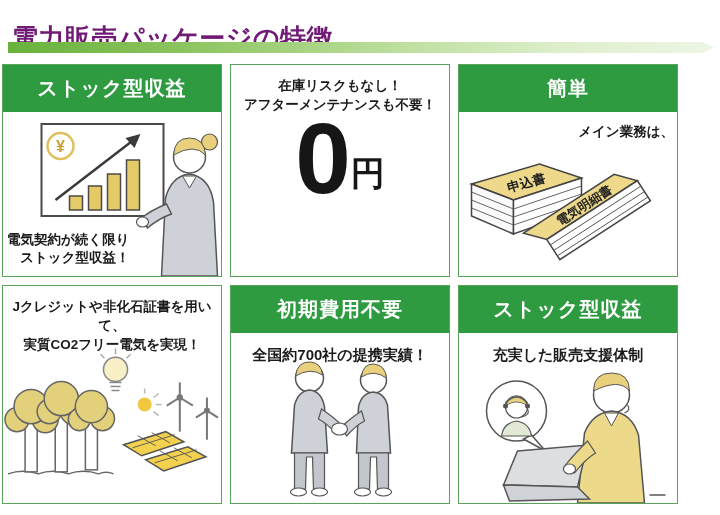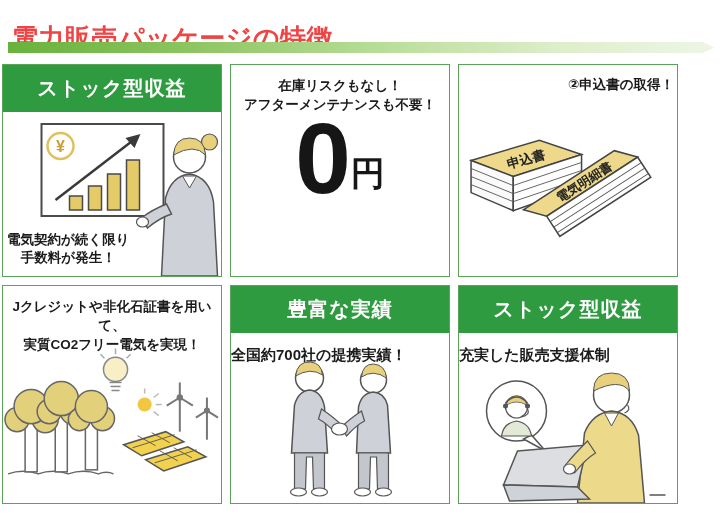"電力販売パッケージの特徴" .page-title { color: #ef4444 -> #701a75 }
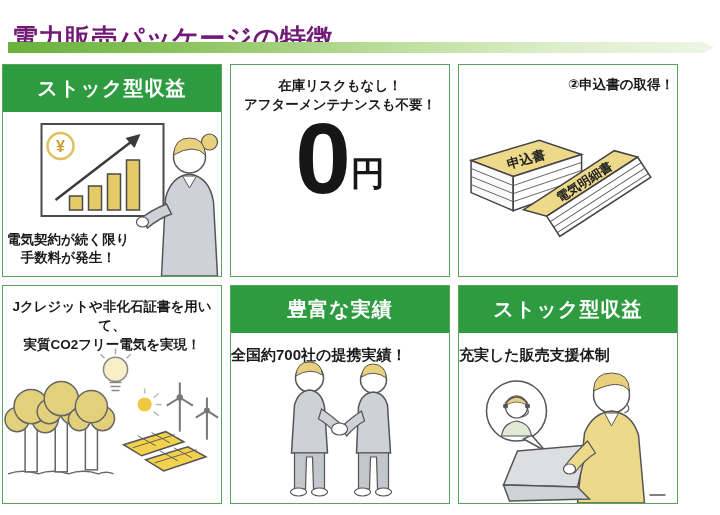"簡単" header.card-head { html: none -> <header> <span>簡単</span> </header> }
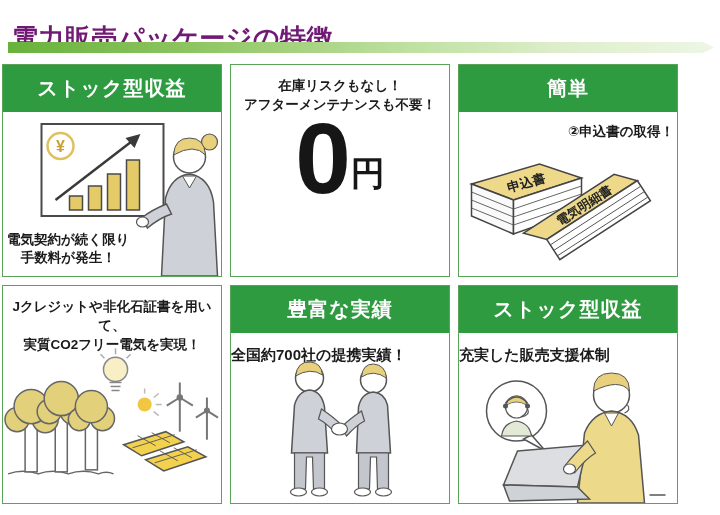"メイン業務は、" div { html: none -> <div>メイン業務は、</div> }
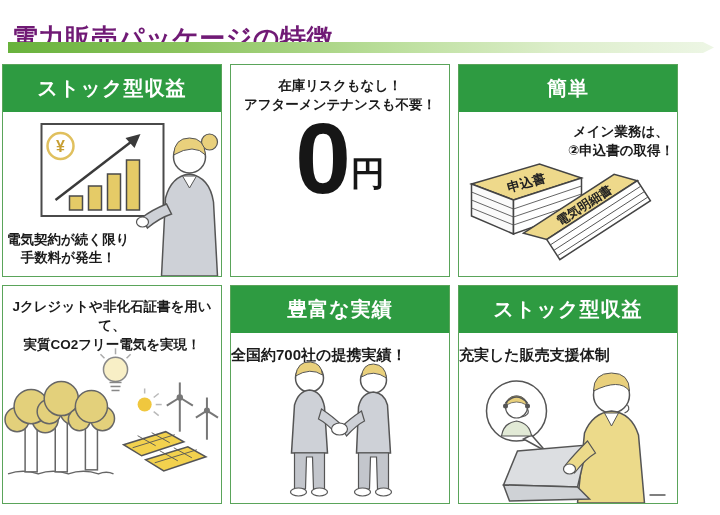"②申込書の取得！" div { html: <div>②申込書の取得！</div> -> none }
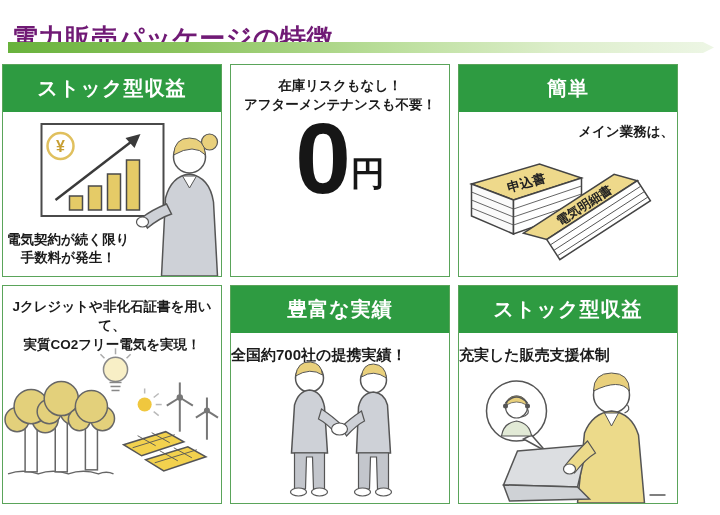"電気契約が続く限り" .cap-bottom-left { text-align: center -> right }
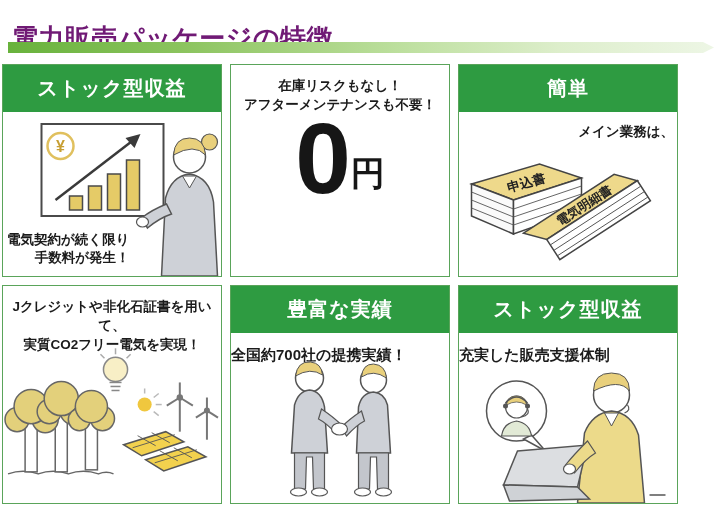"手数料が発生！" div { text: 手数料が発生 -> ストック型収益 }
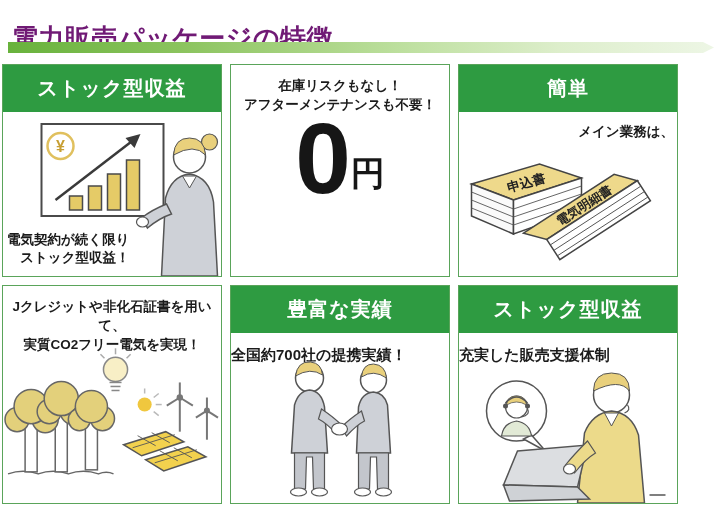"豊富な実績" span { text: 豊富な実績 -> 初期費用不要 }
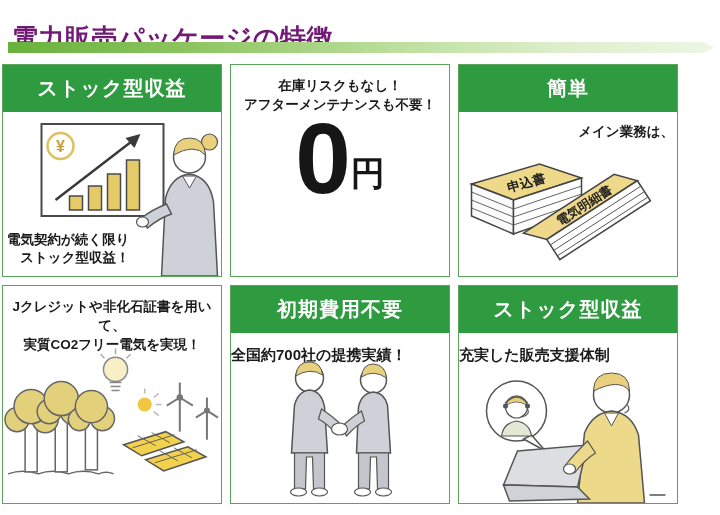"全国約700社の提携実績！" .cap-single { text-align: left -> center }
